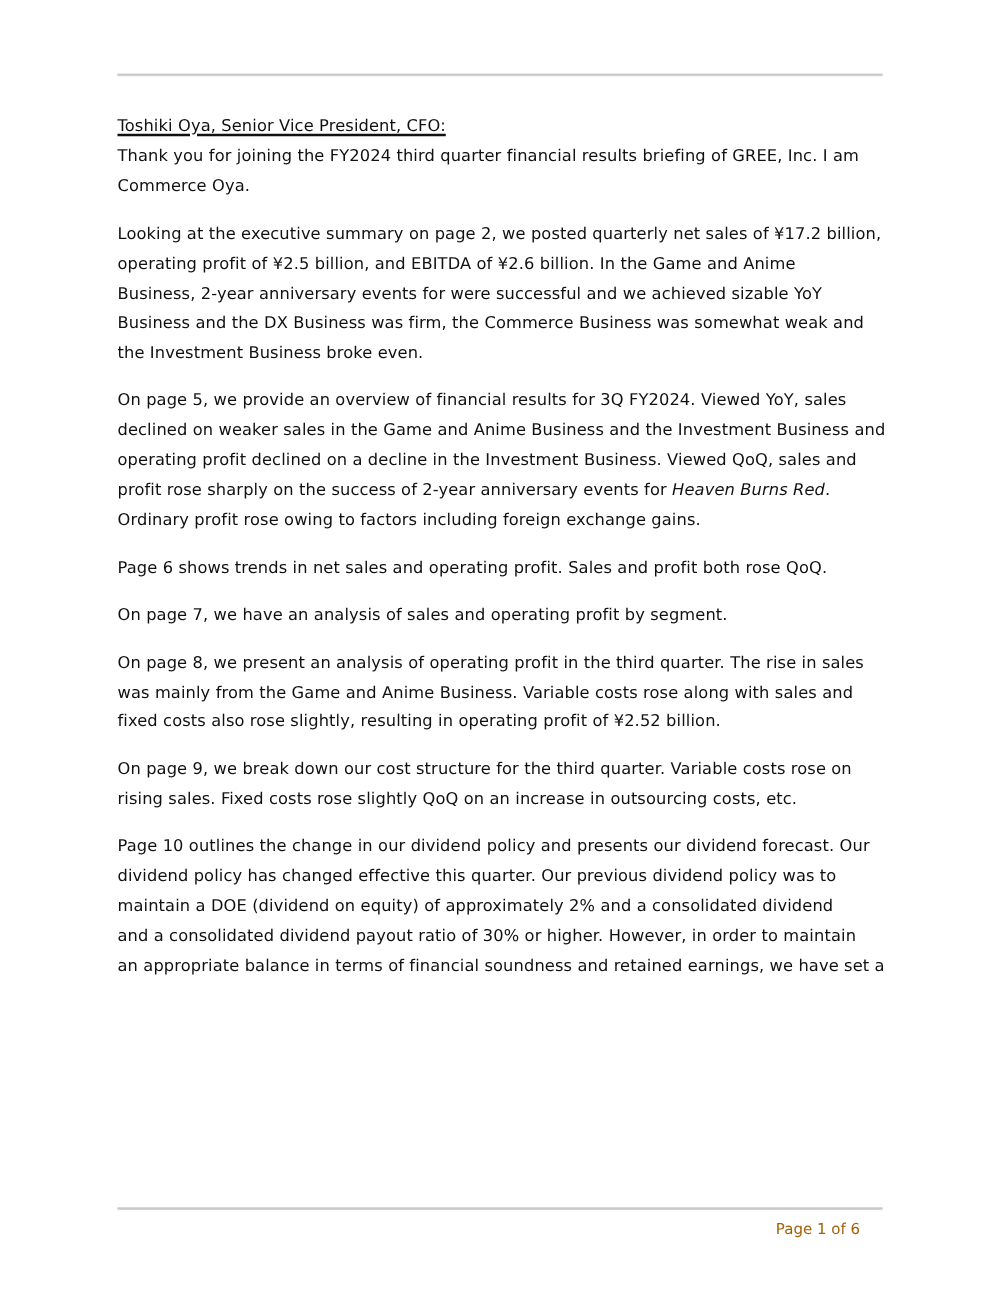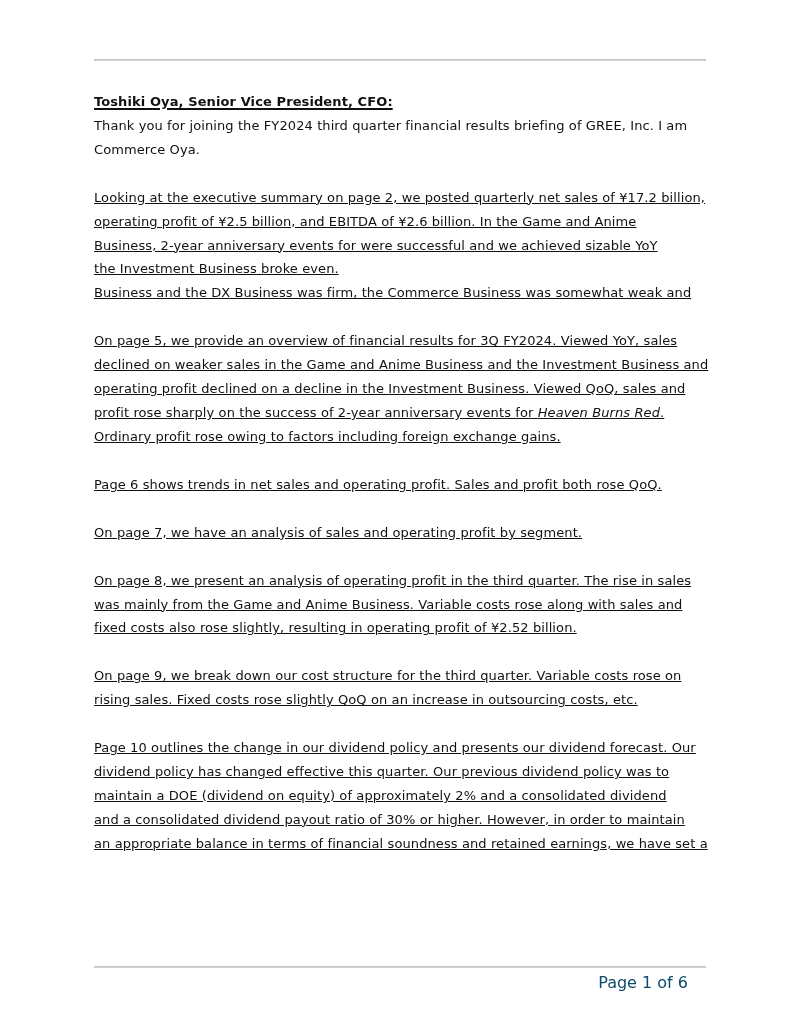"Toshiki Oya, Senior Vice President," .heading { font-weight: bold -> normal }
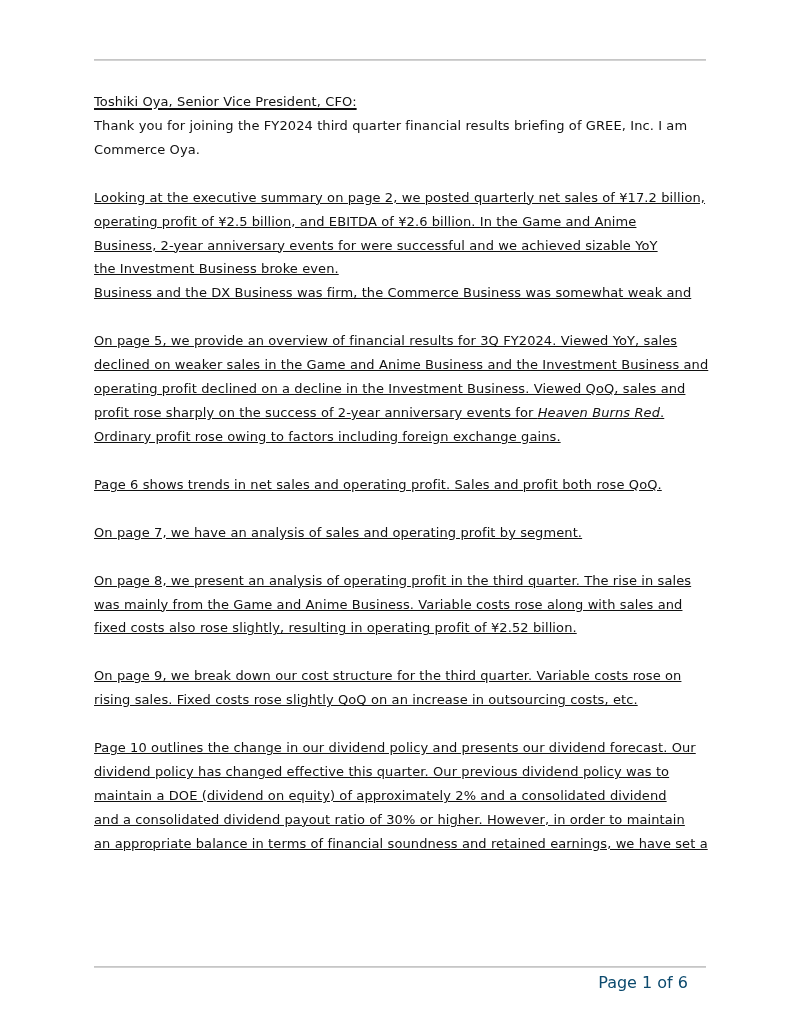"Looking at the executive summary" .para + .para { margin-top: 24px -> 14px; text-decoration: underline -> none }
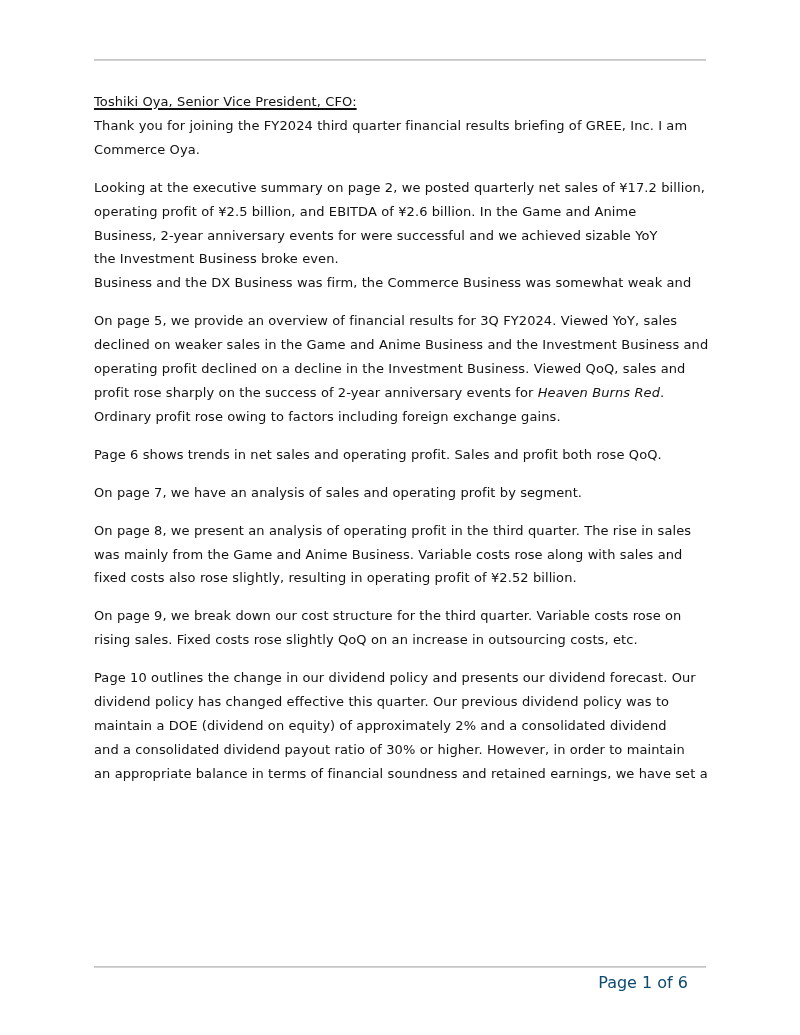"the Investment Business broke even." div.ln { order: before "Business and the DX Business" -> after "Business and the DX Business" }
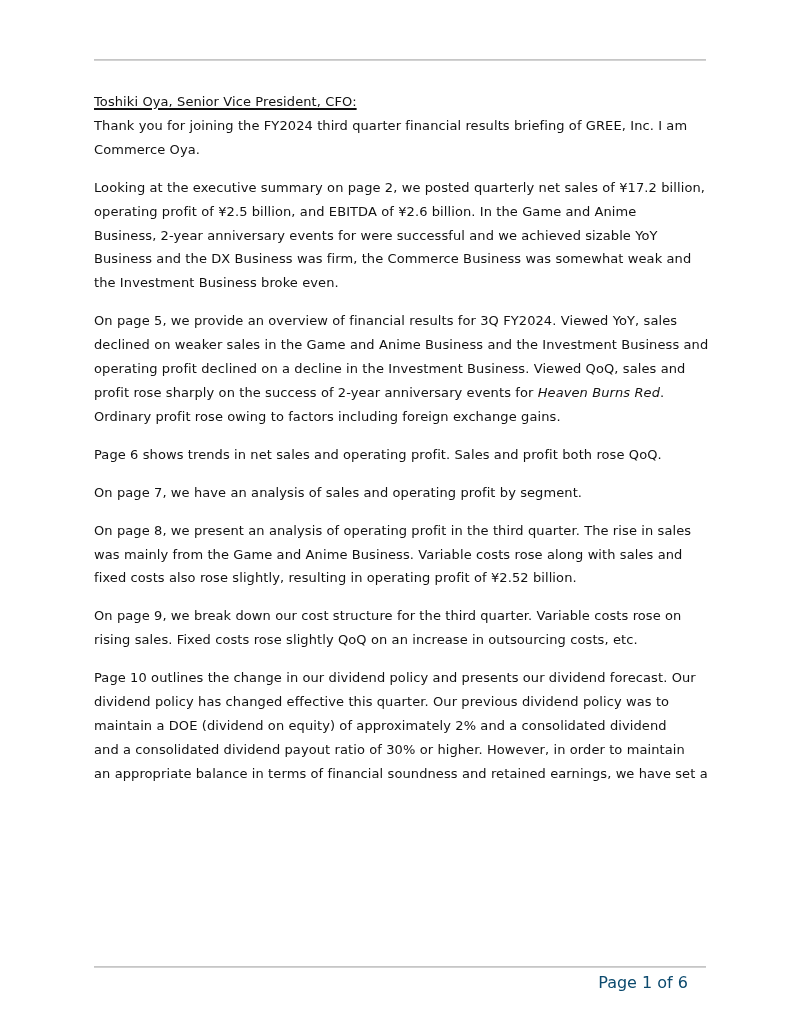"Page 1 of 6" .footer-page { color: #0c4a6e -> #a16207; font-size: 16px -> 12px }
